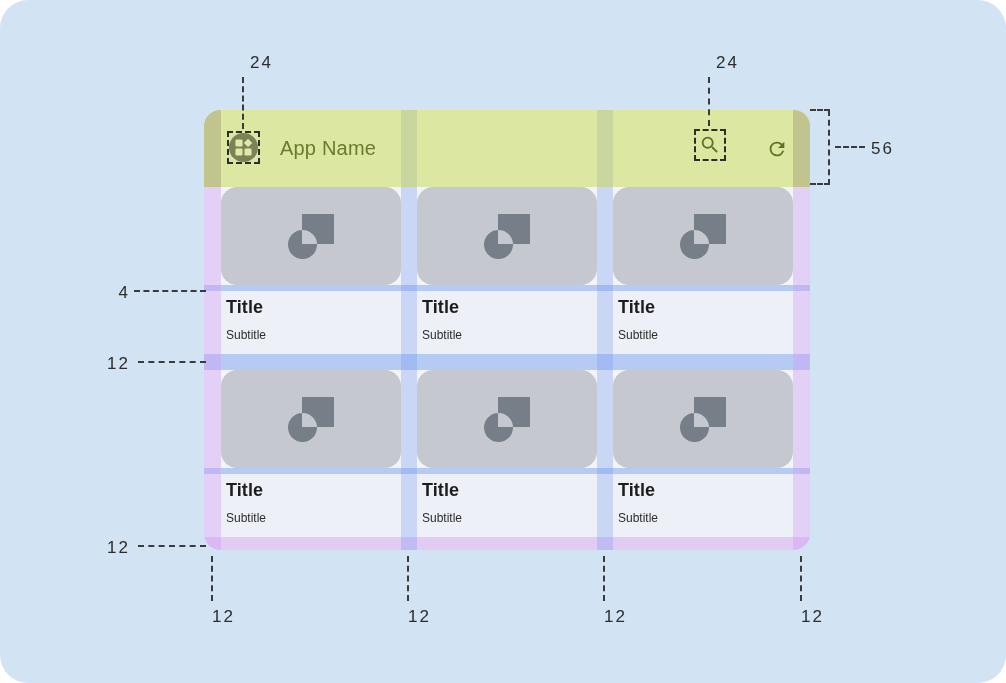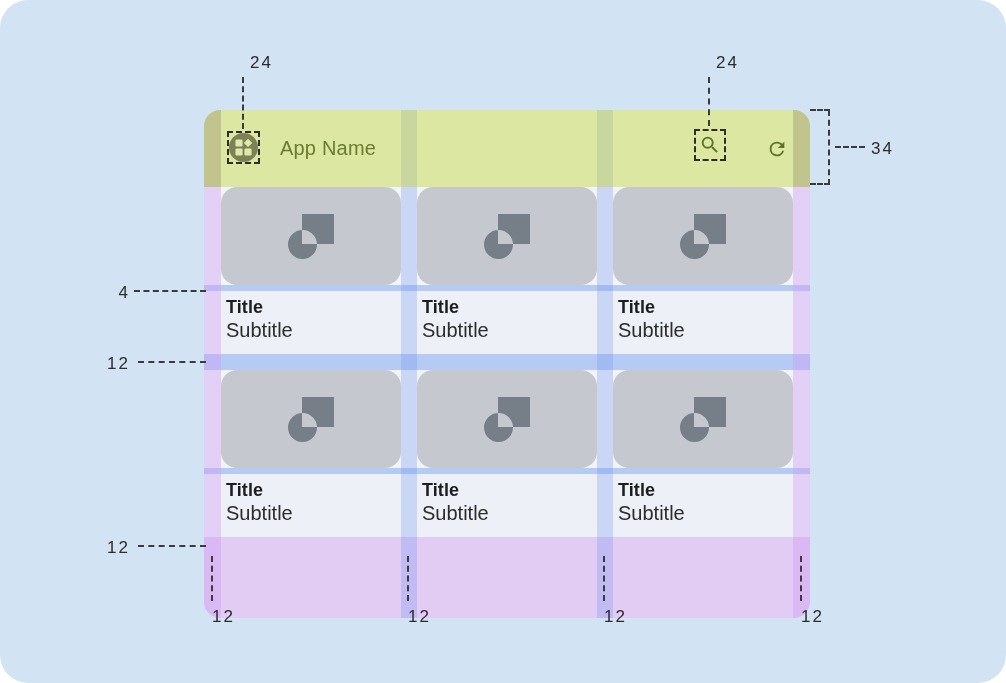"App Name" .mockup { height: 508px -> 440px }
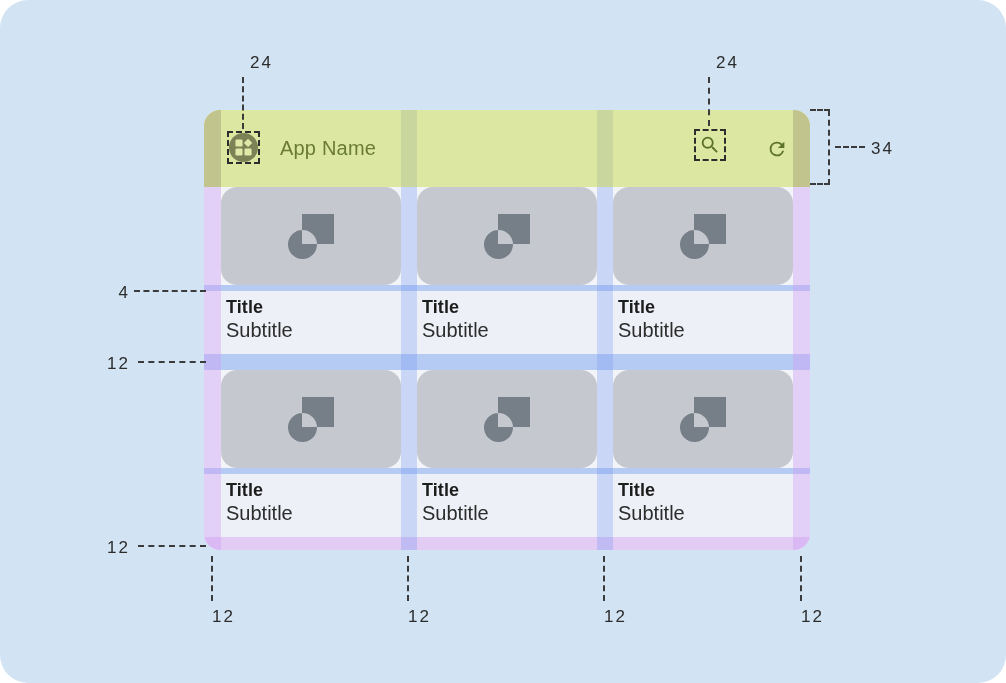"34" div.lbl { text: 34 -> 56 }
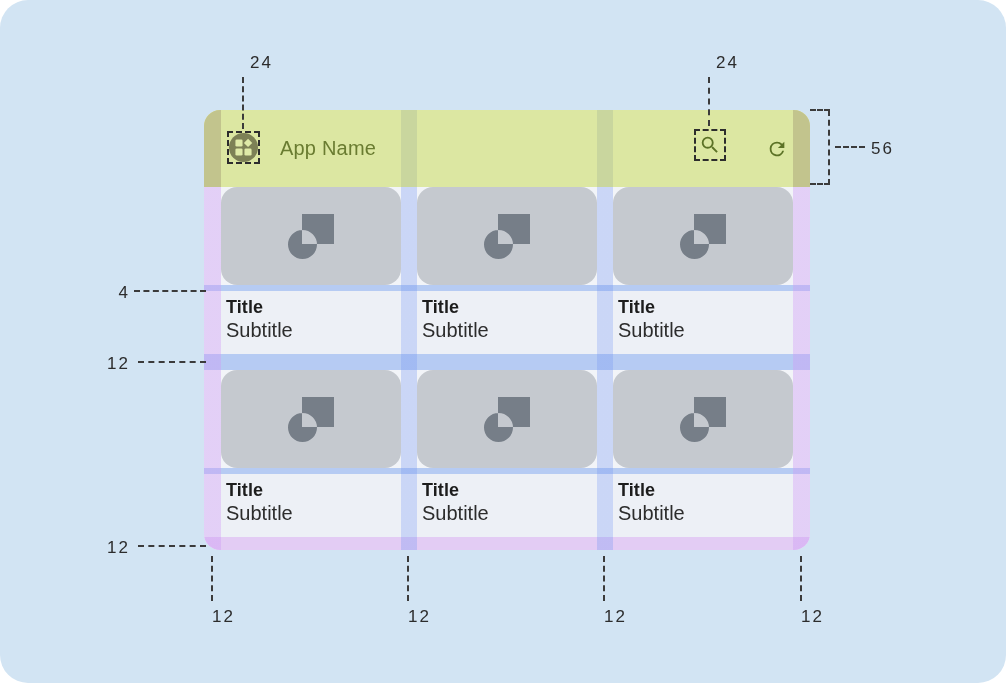"Subtitle" .card-subtitle { font-size: 20px -> 12px; margin-top: none -> 5px }
